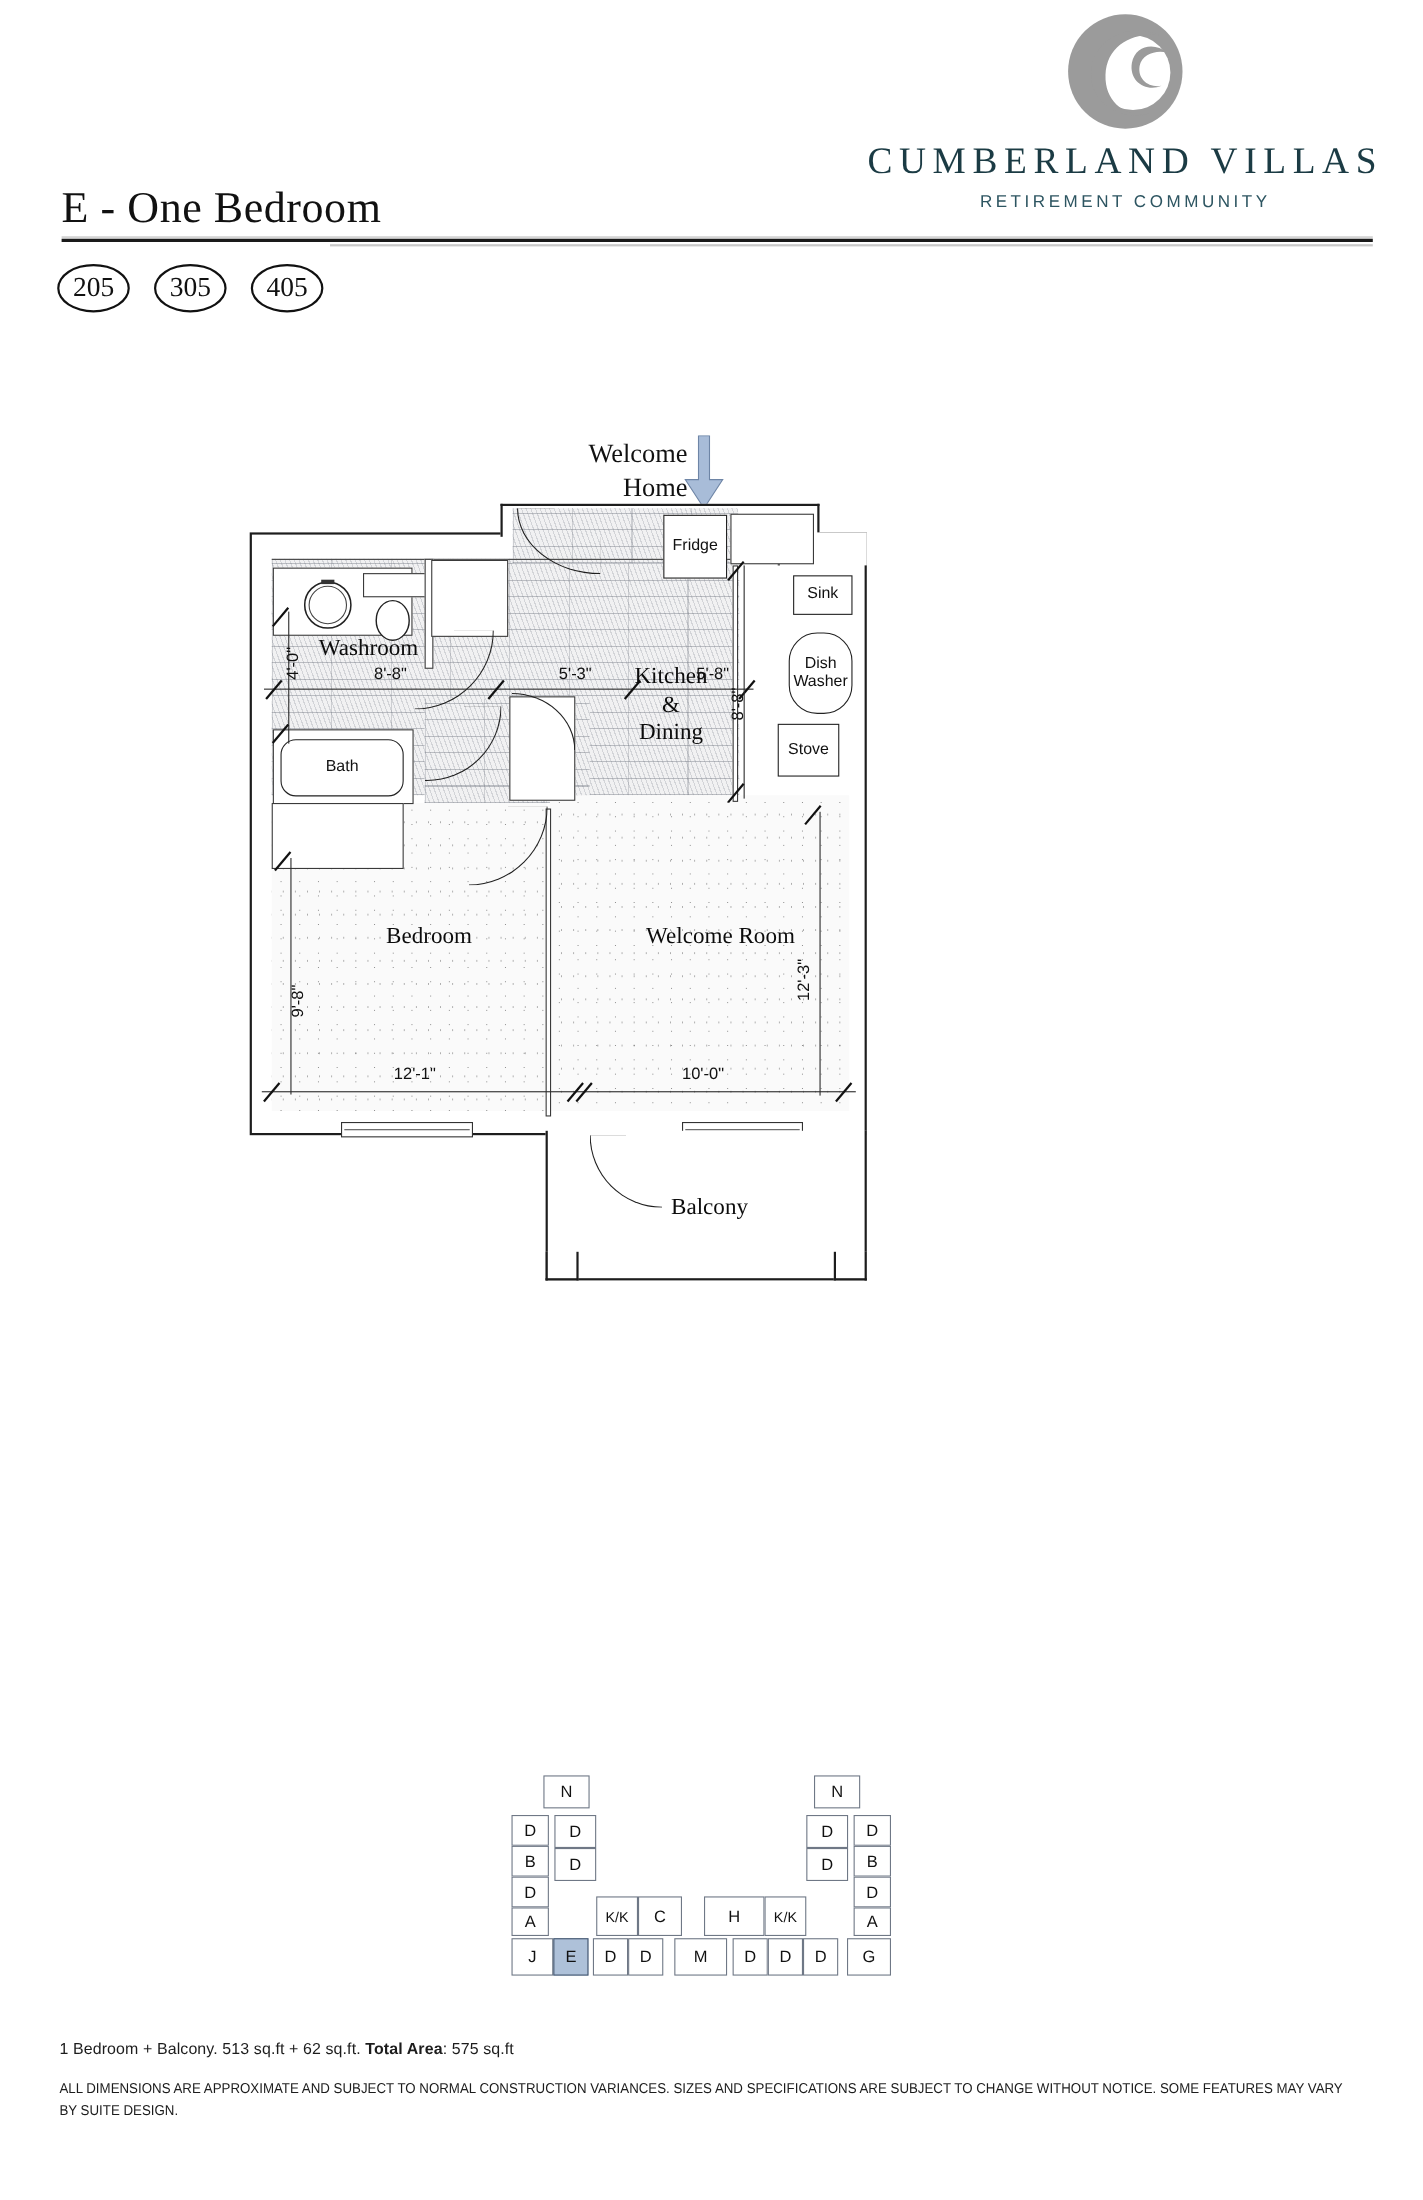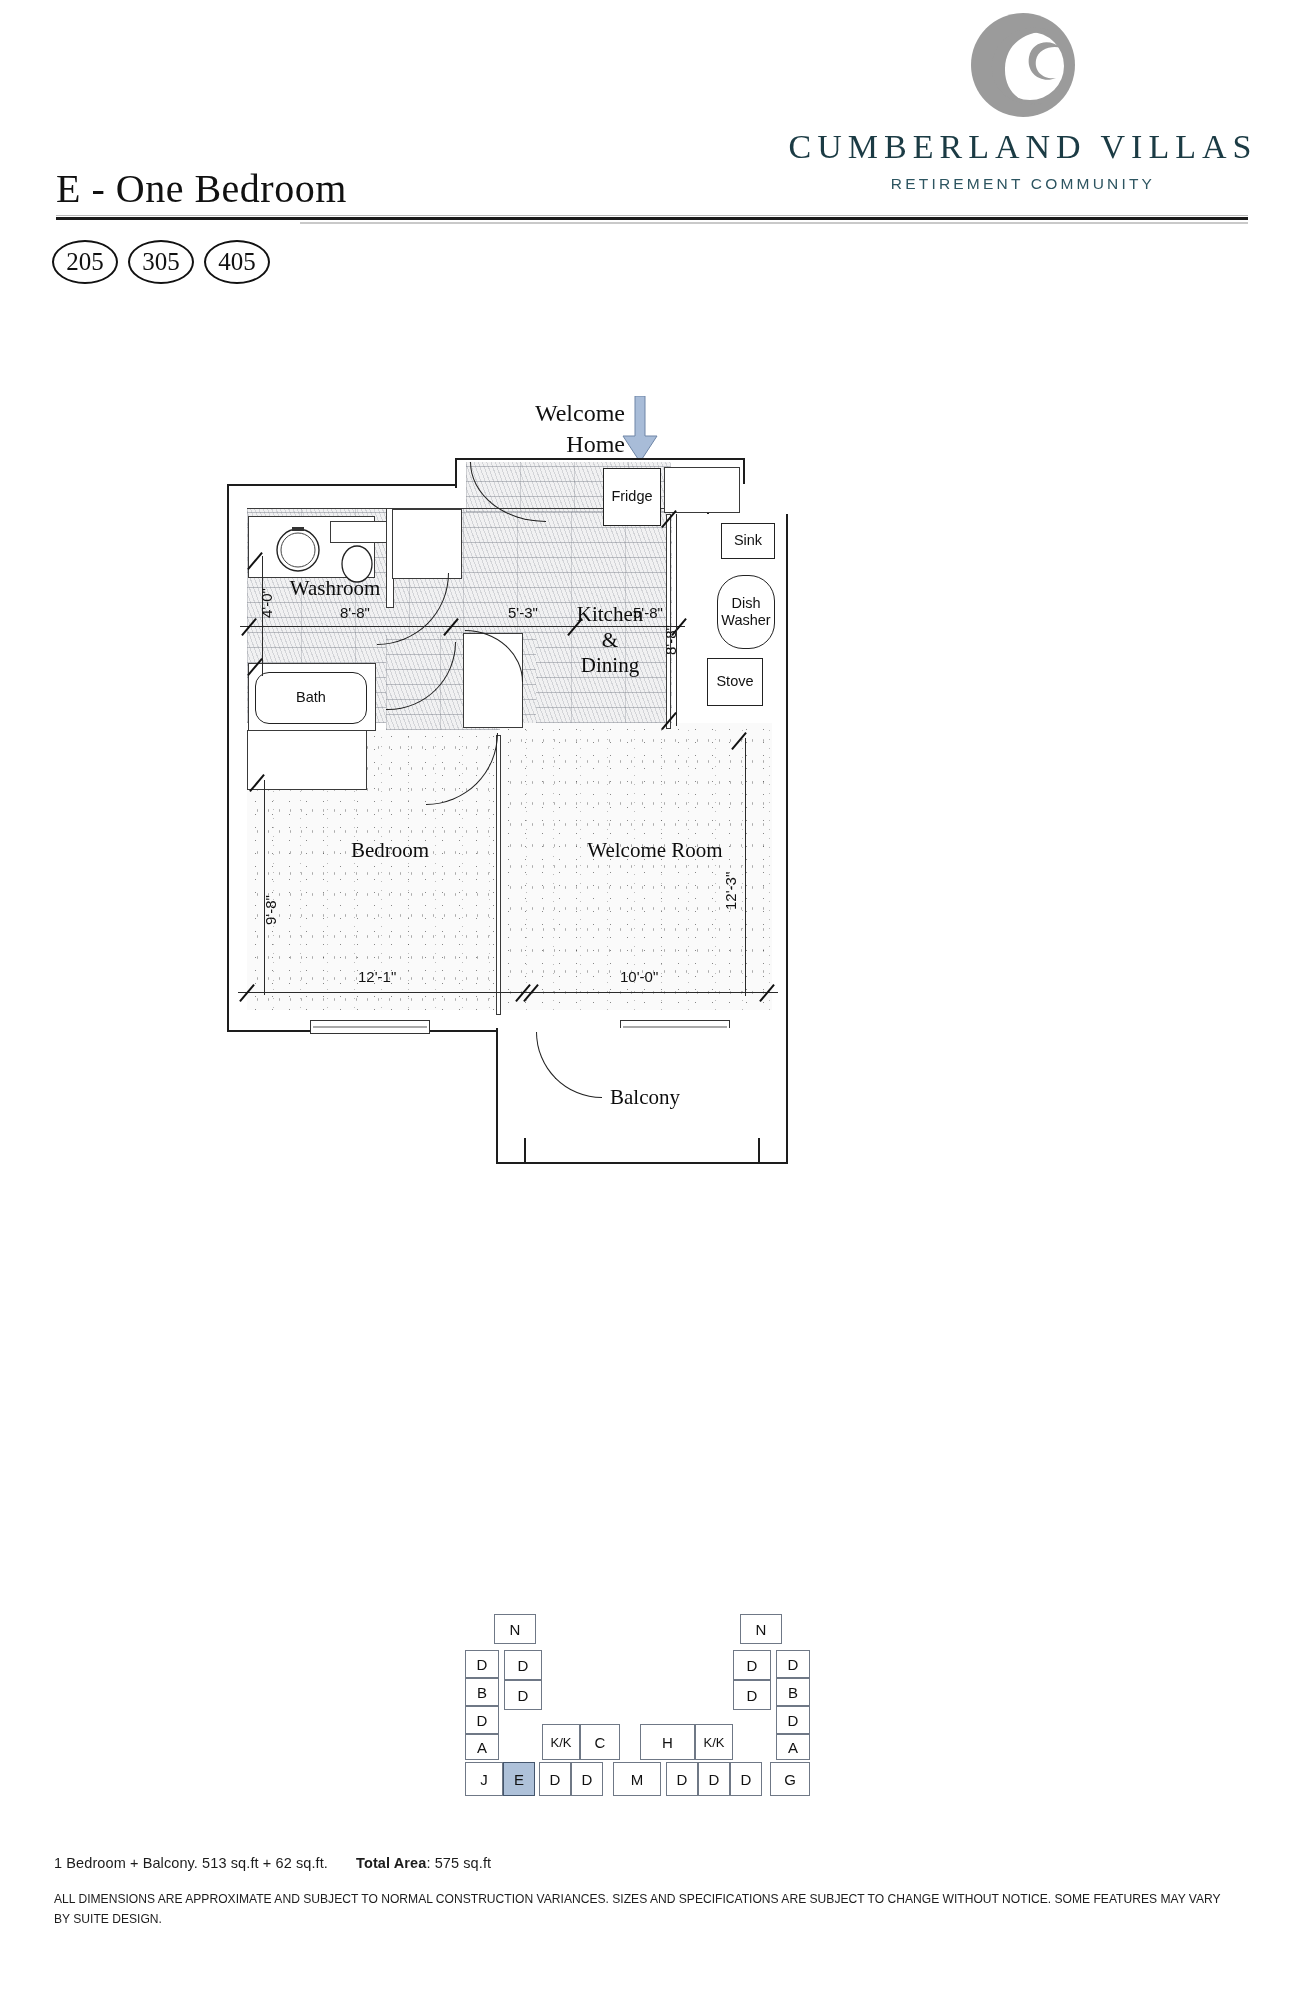"205" #suite-badges { gap: 10px -> 22px }
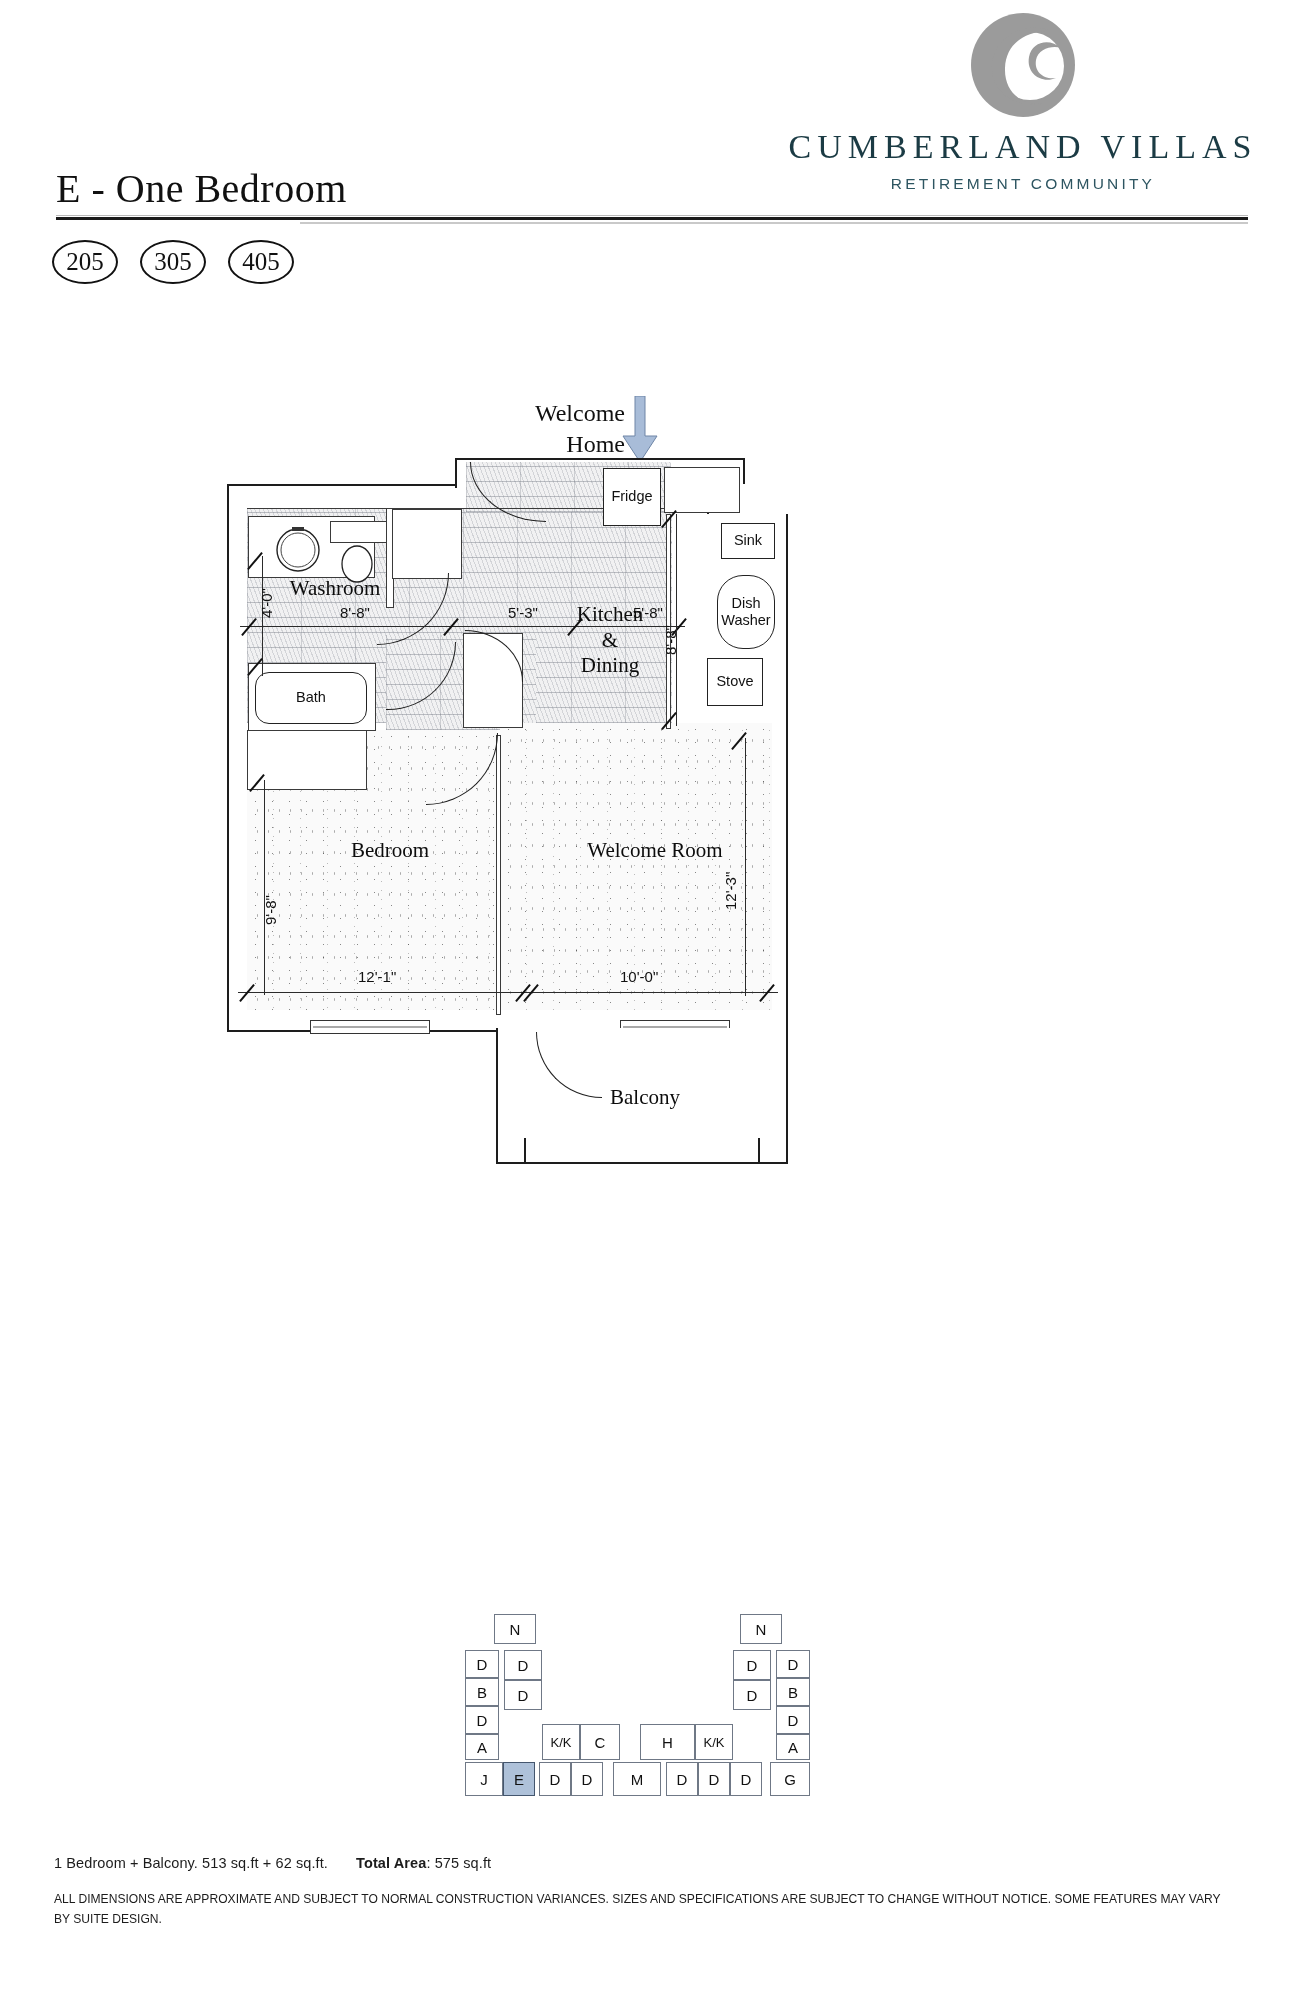"Total Area" #area-line b { margin-left: 24px -> none }
